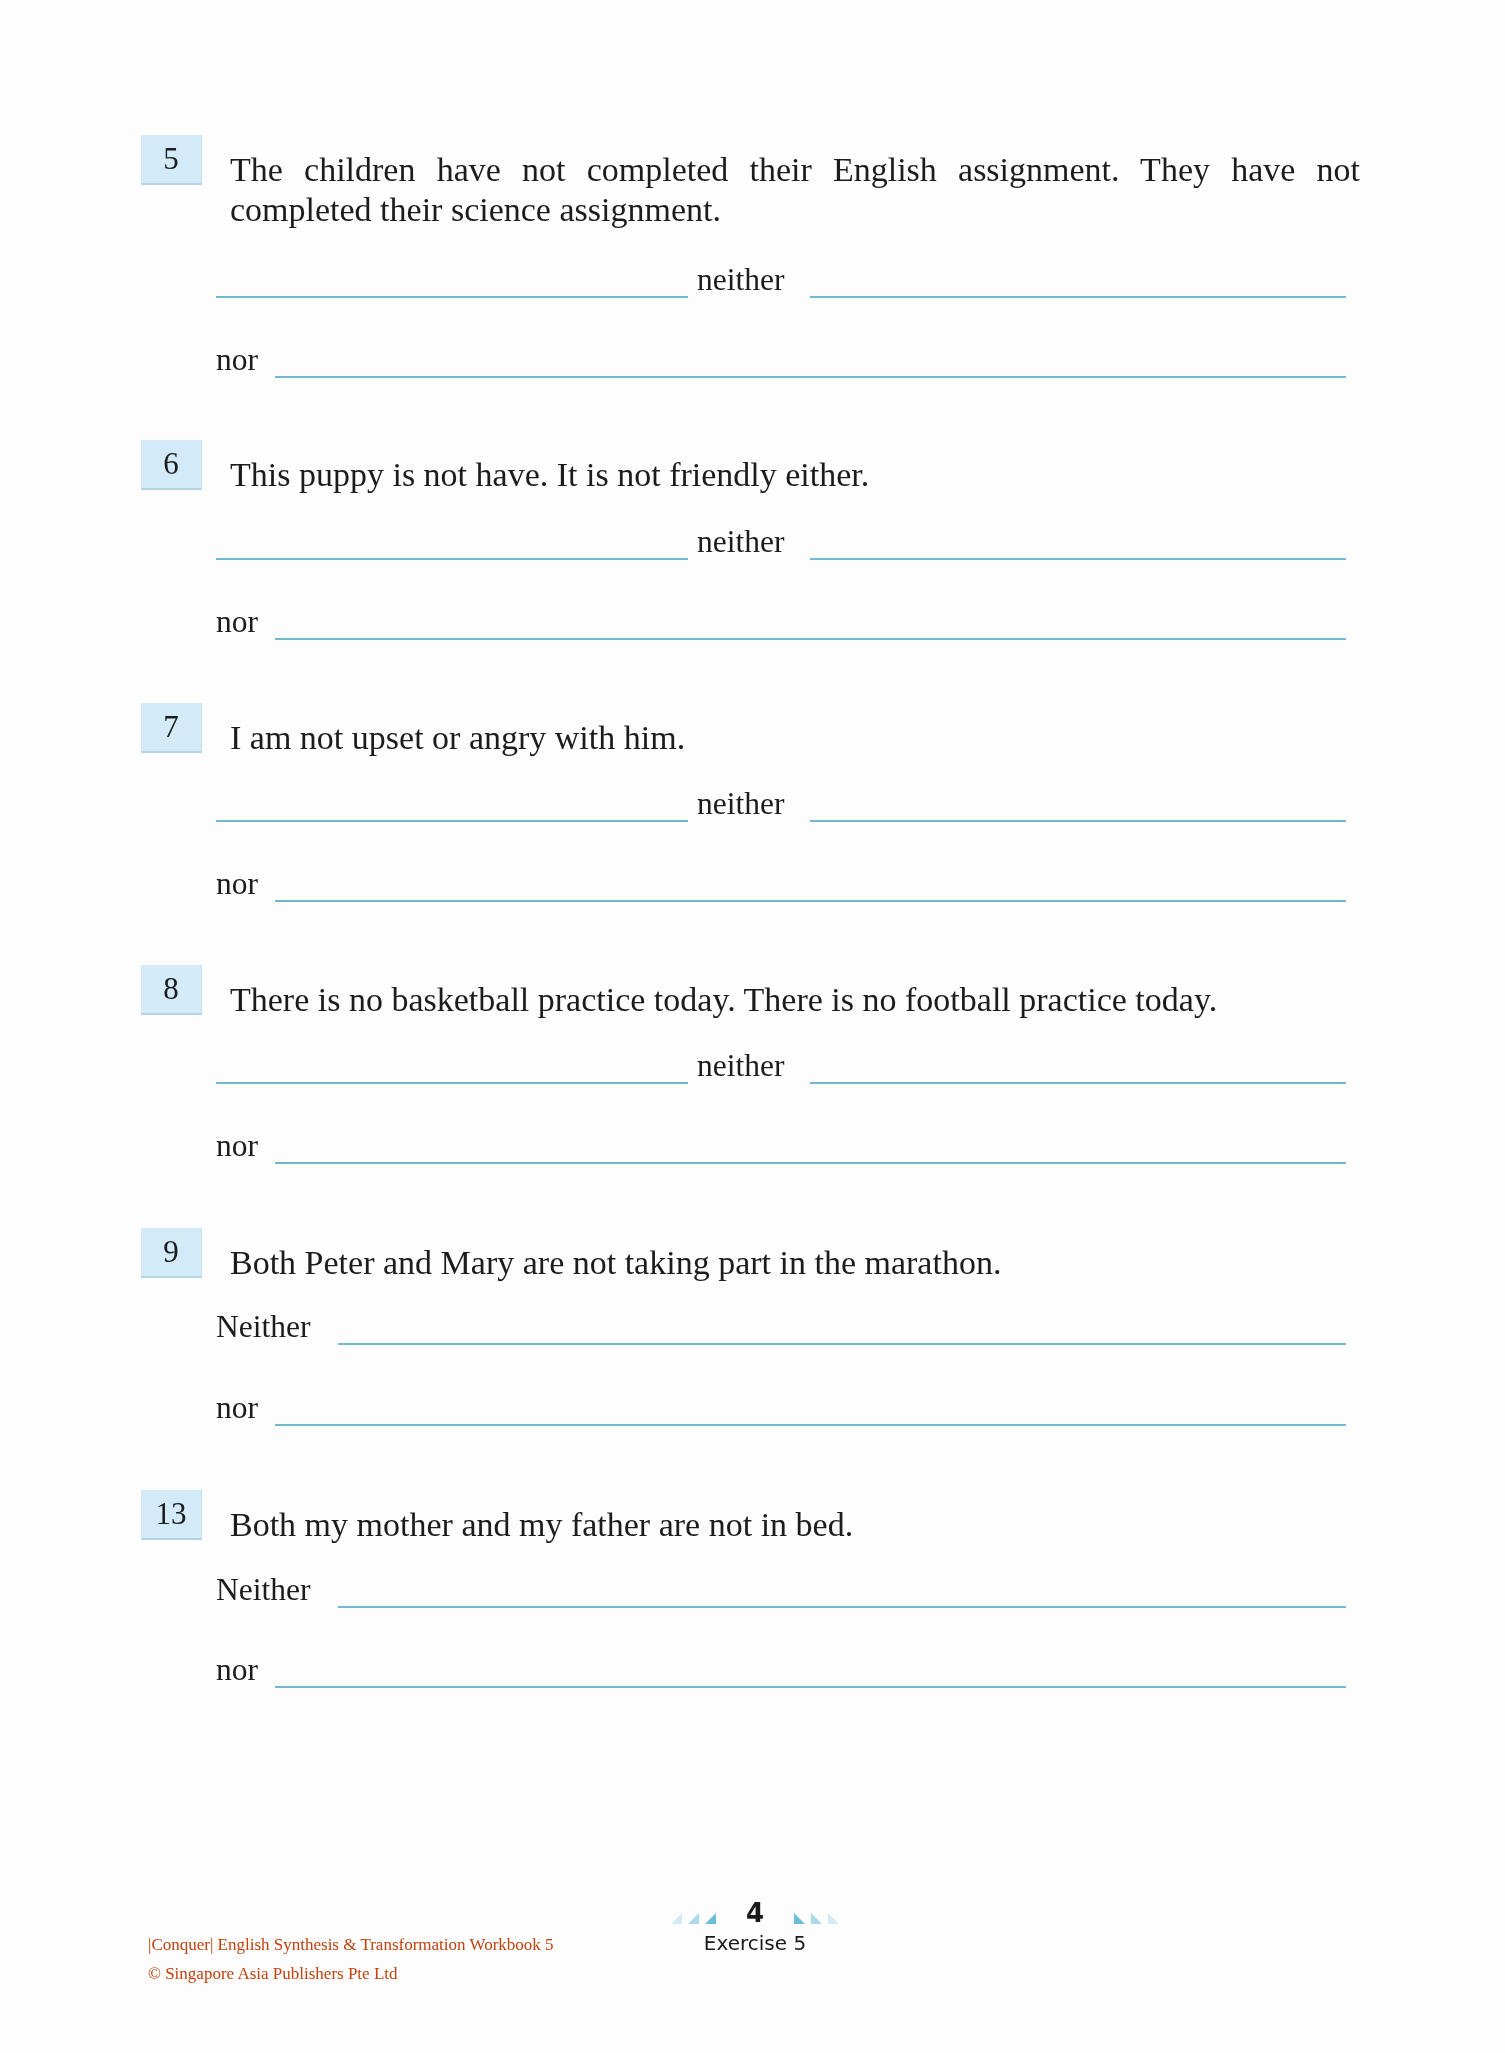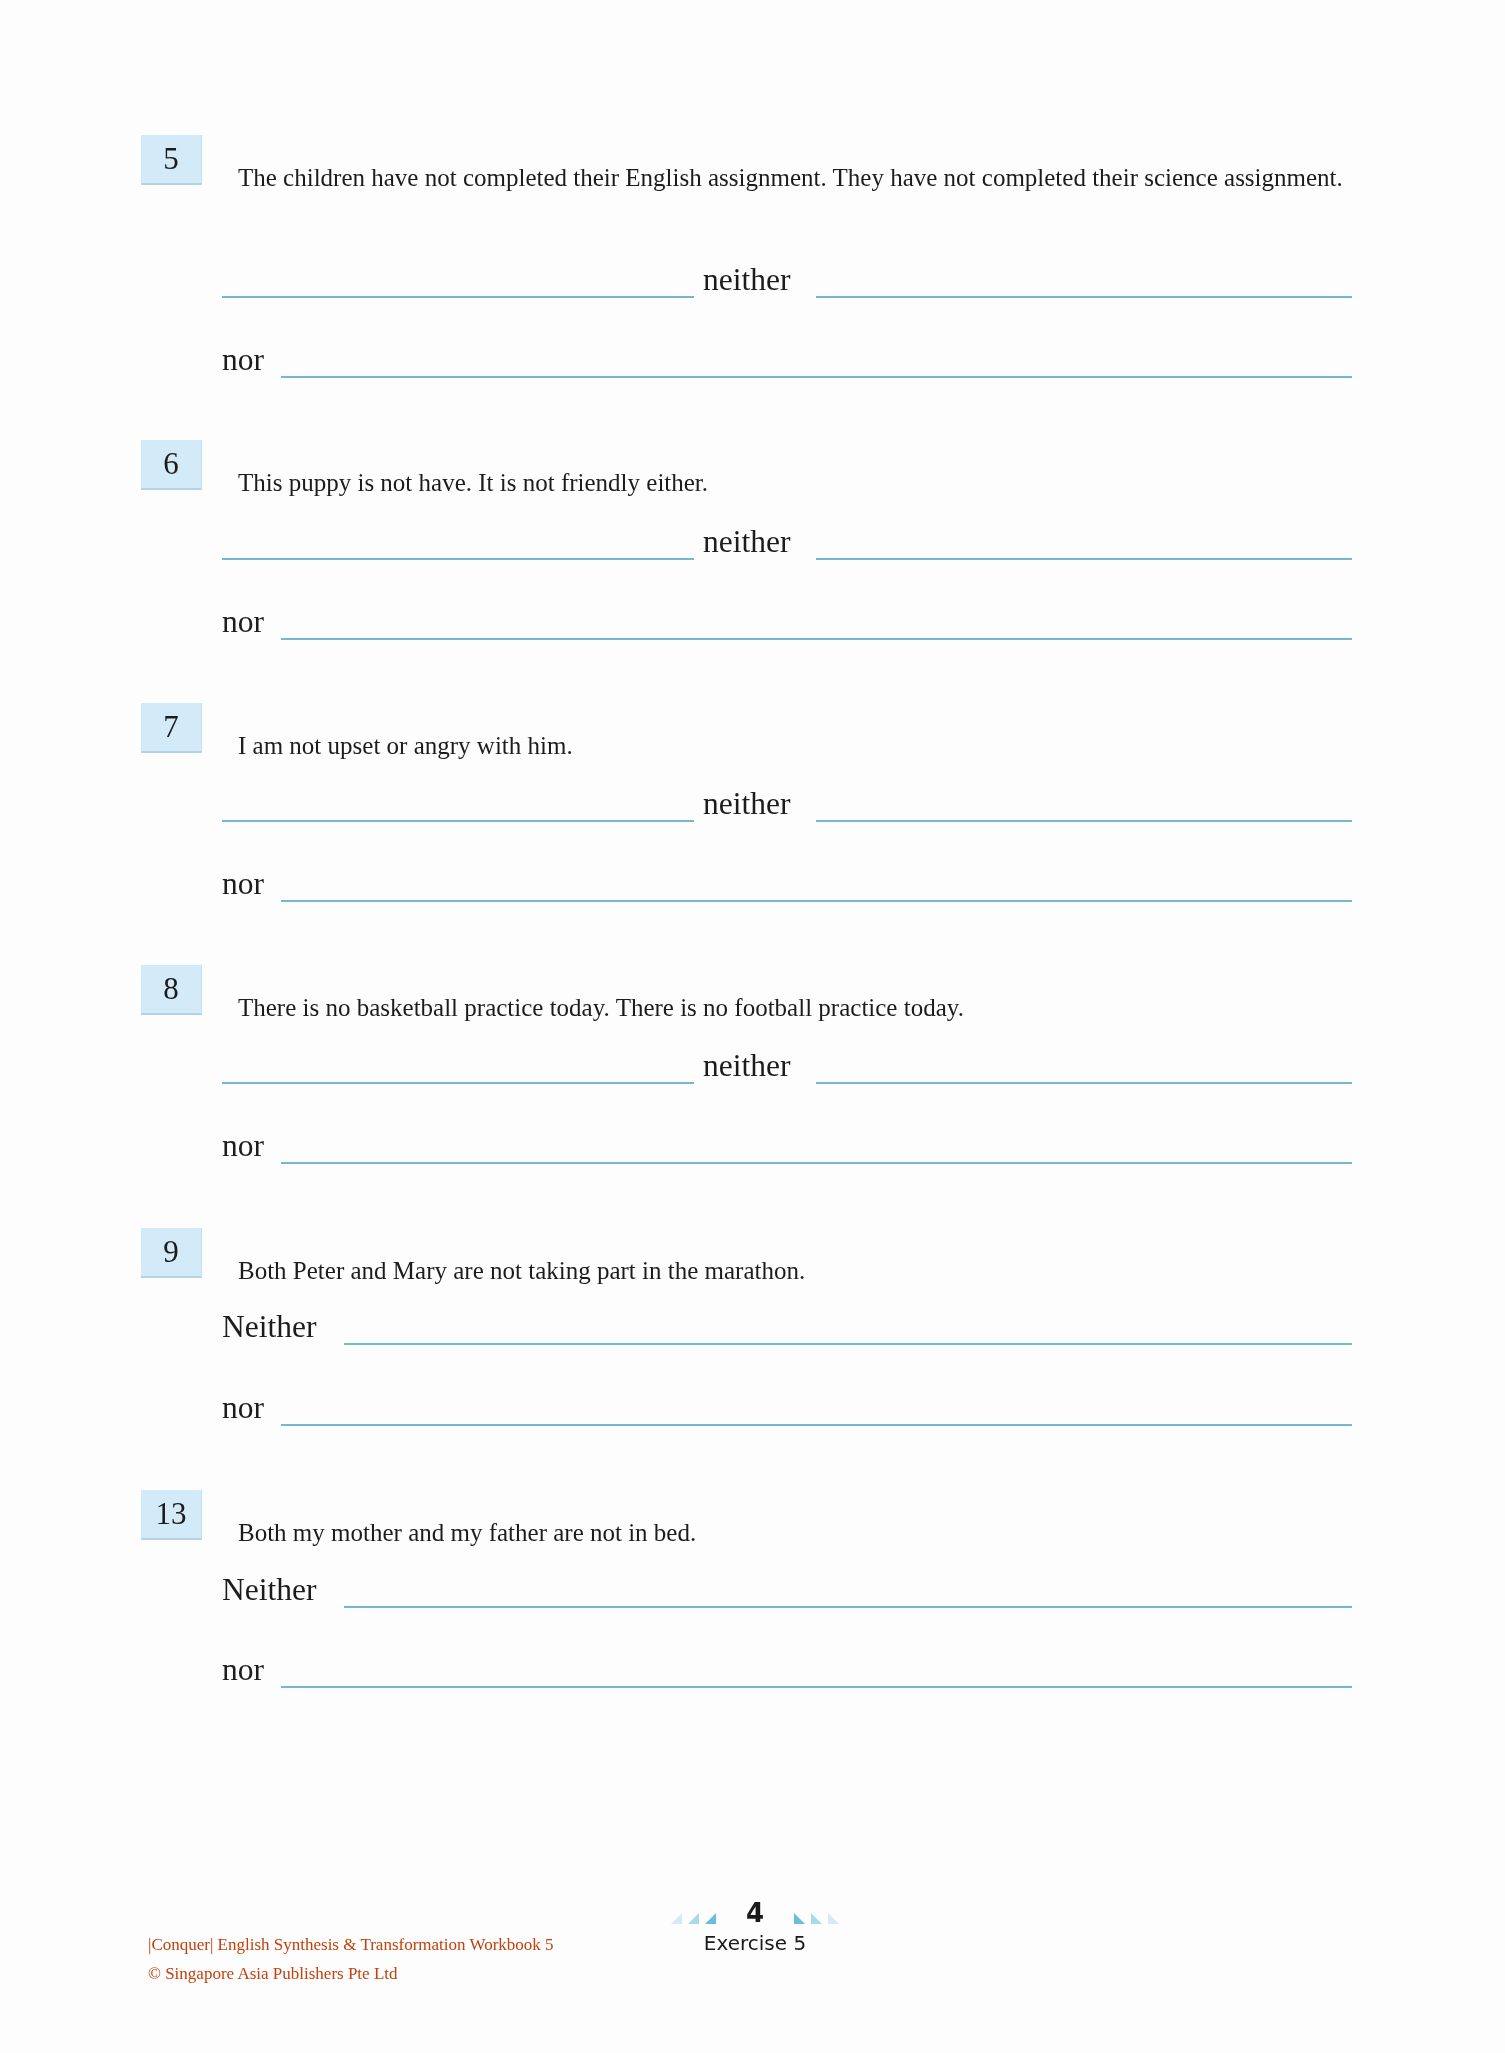"The children have not completed" .sentence { font-size: 25px -> 34px; margin: 16px -> 8px }
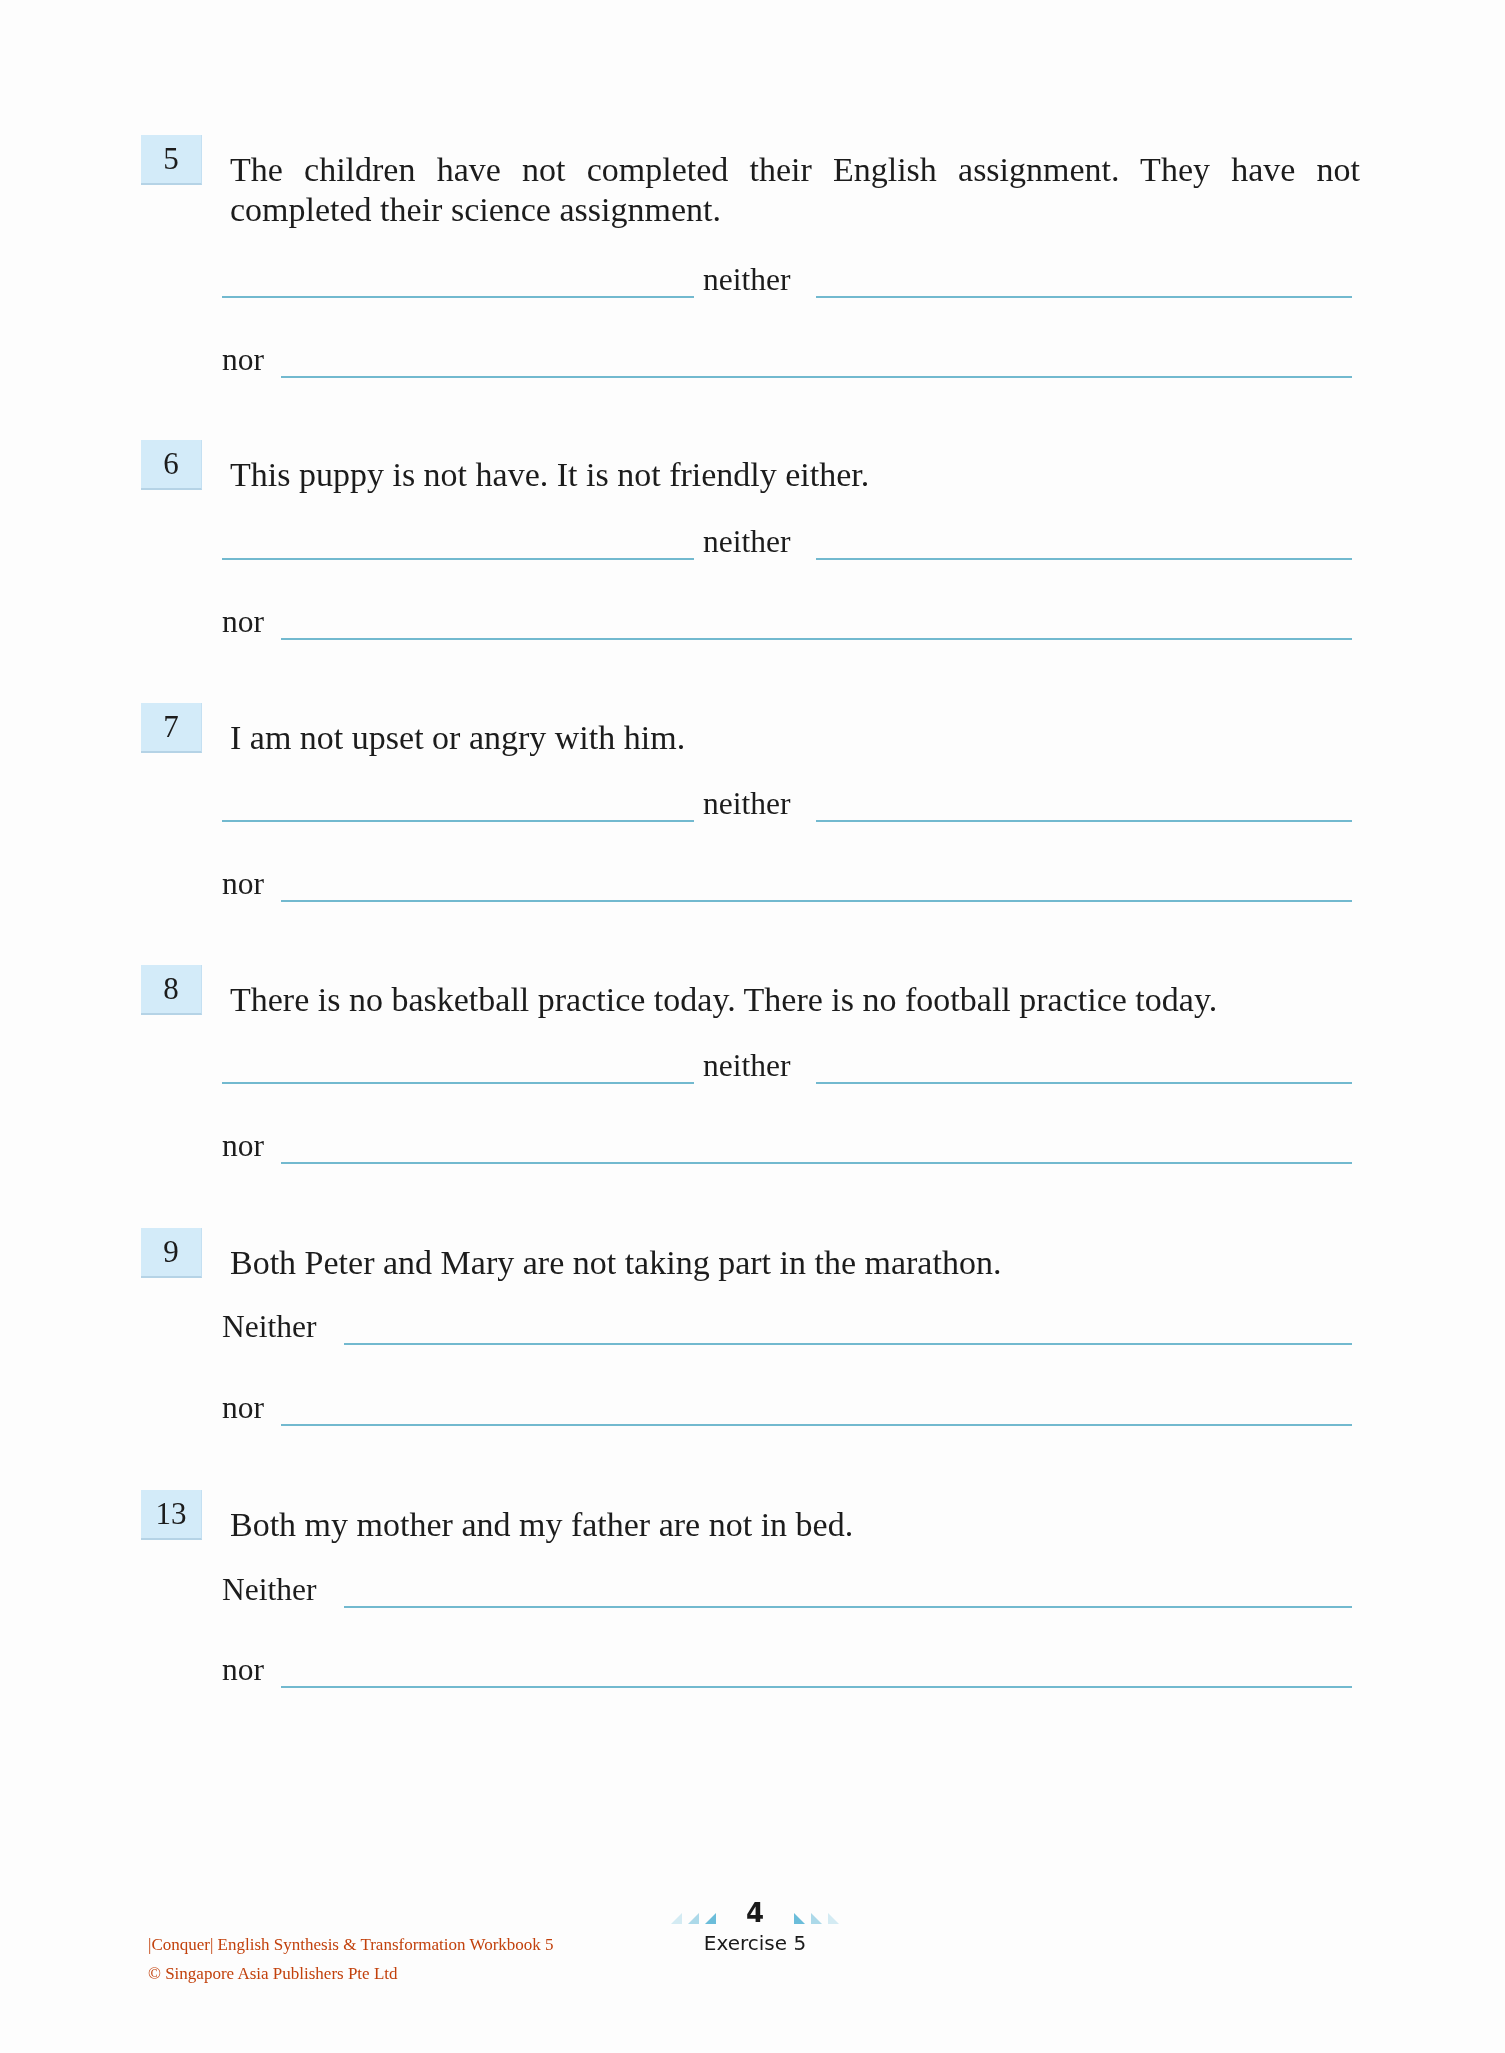"neither" .answer-row { left: 222px -> 216px }
